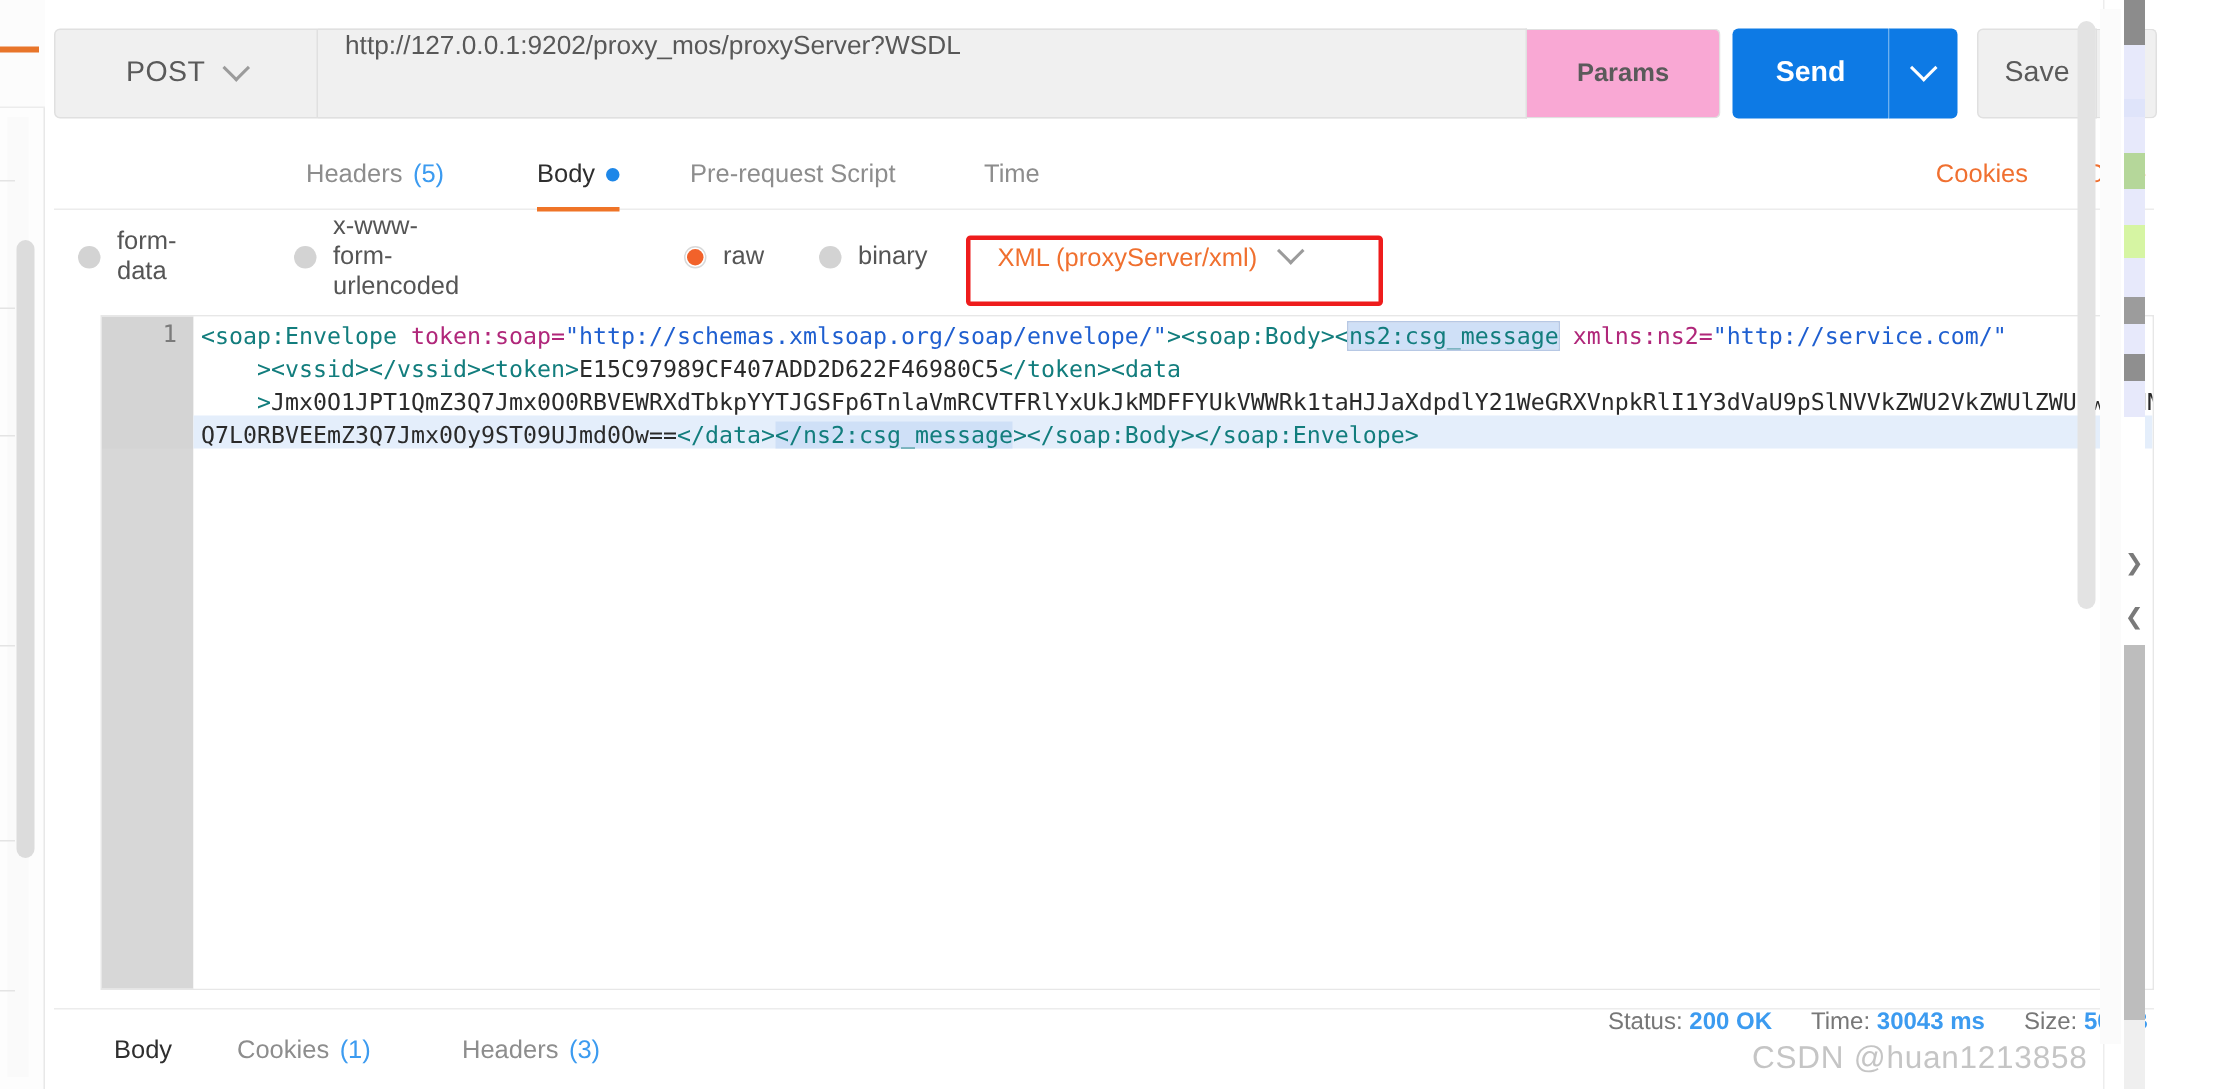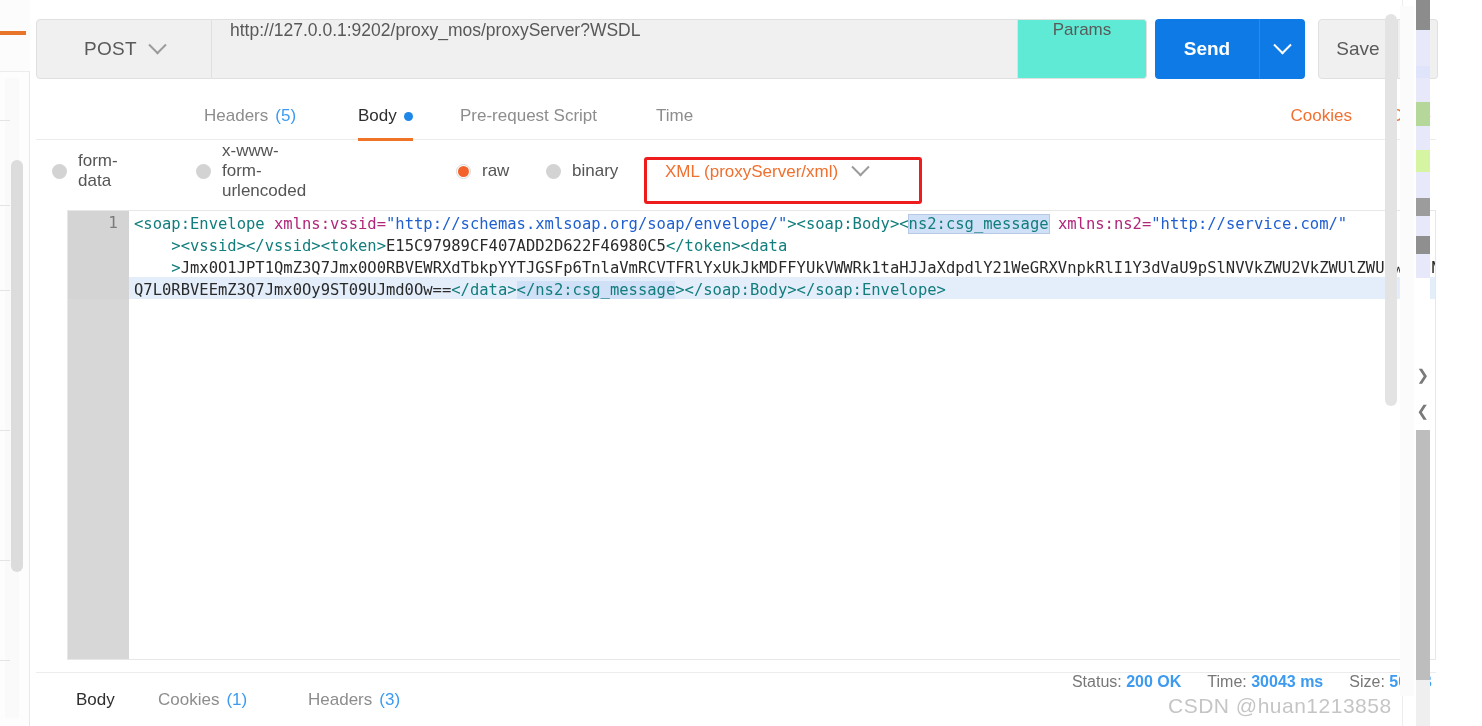"Params" .params-box { align-items: none -> center; background: #5eead4 -> #f9a8d4; font-weight: none -> bold }
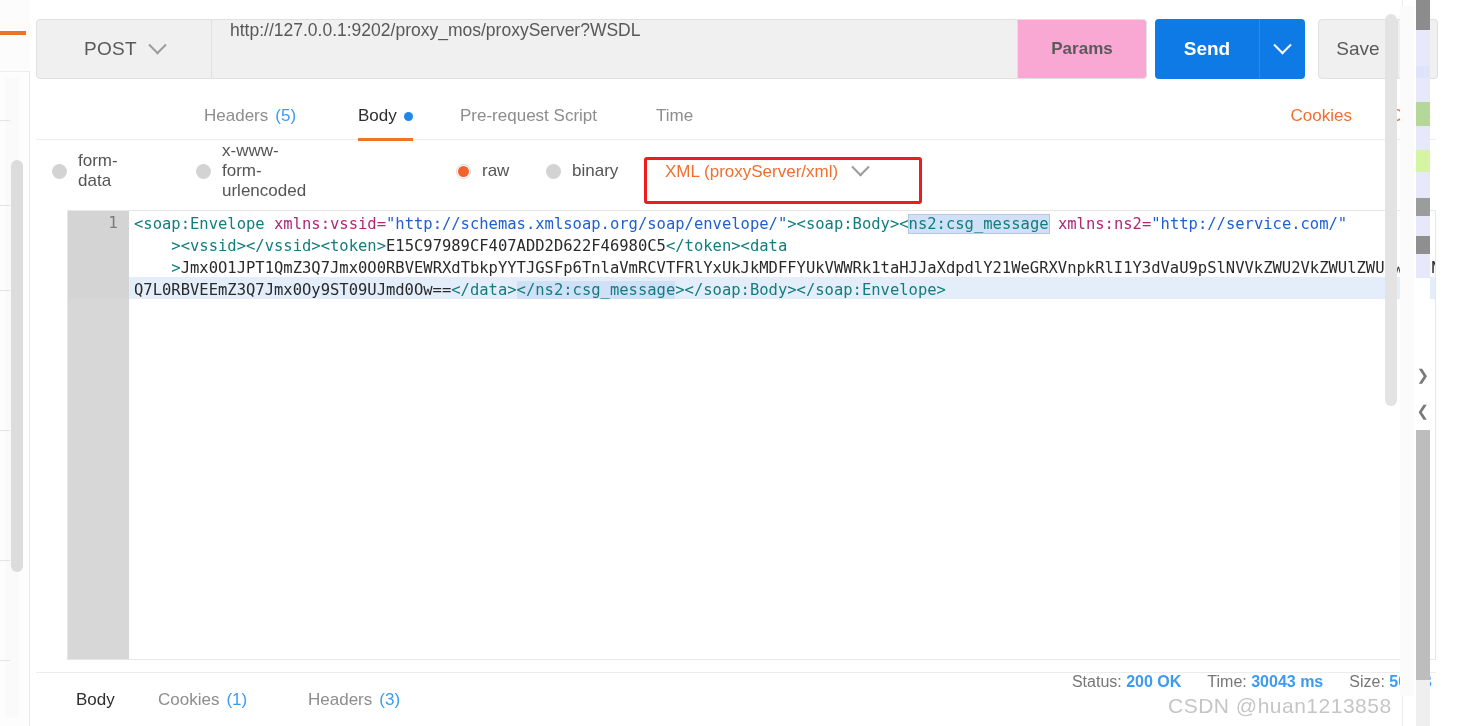"xmlns:vssid=" span.t-attr { text: xmlns:vssid -> token:soap }
